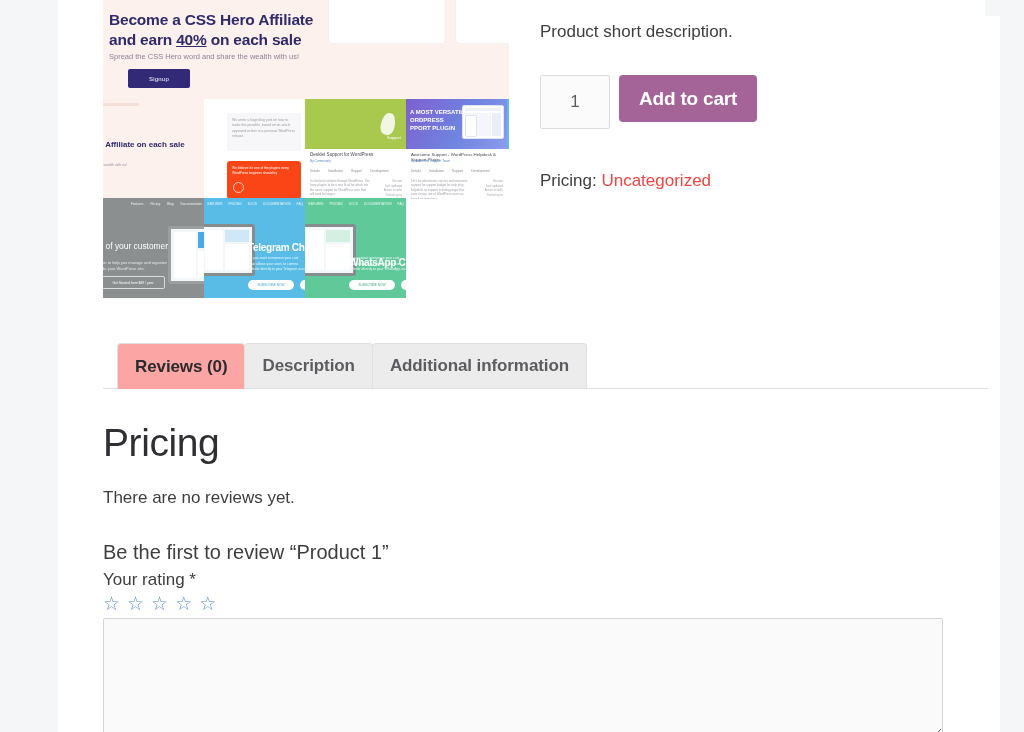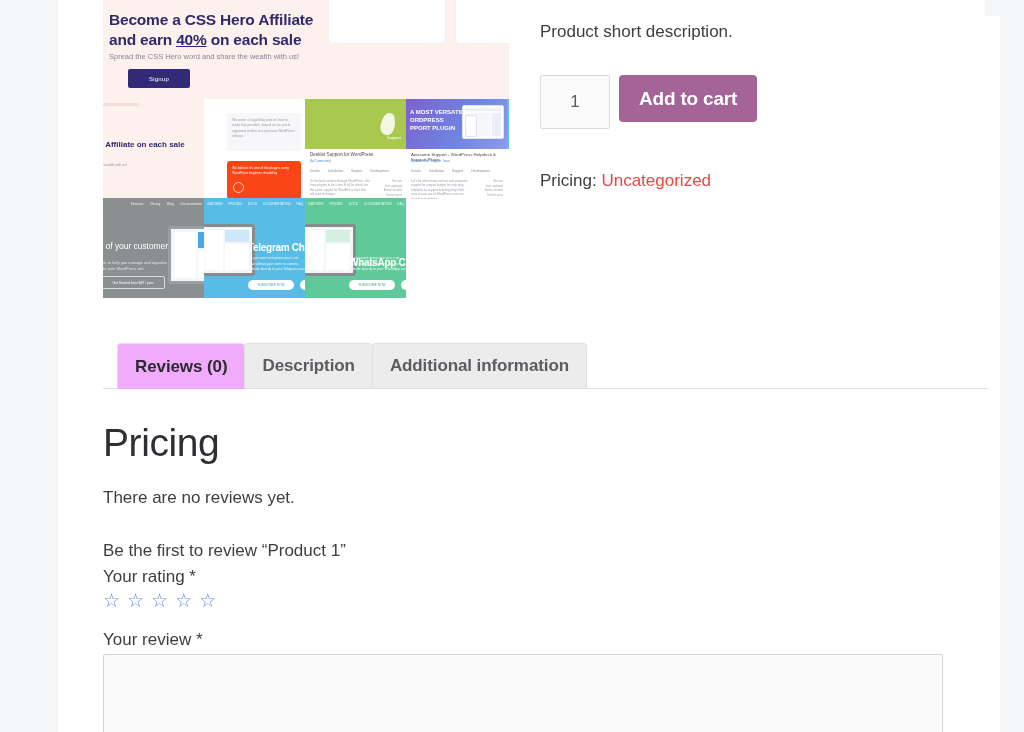"Reviews (0)" .tab.active { background: #f0abfc -> #fca5a5 }
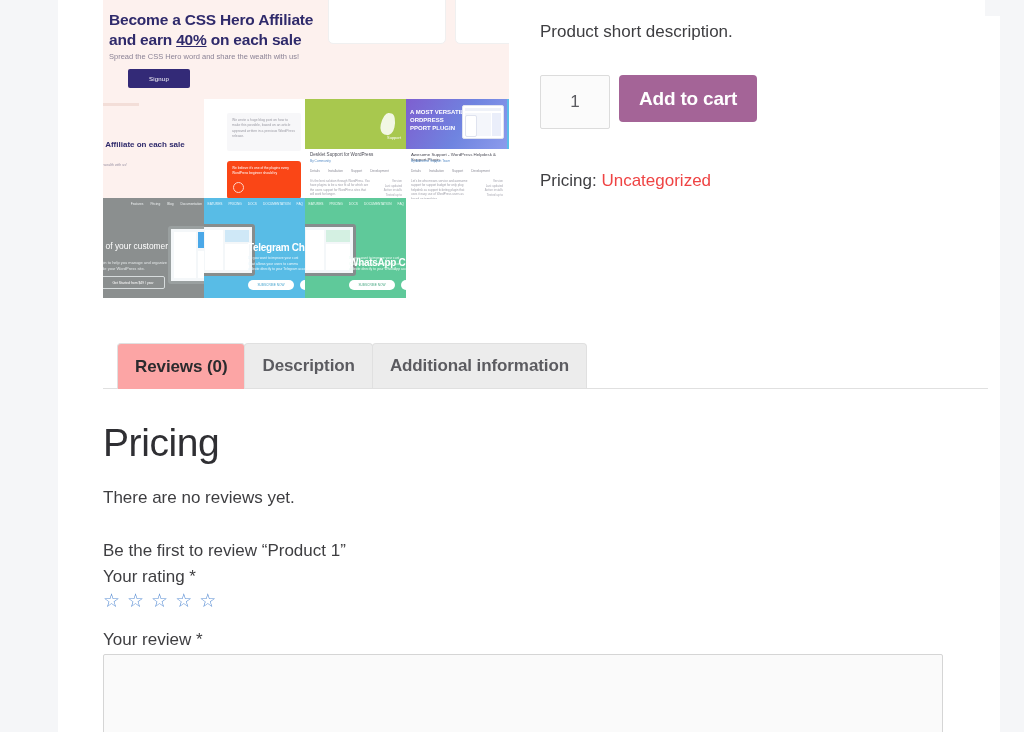"Be the first to review" .reply-title { font-size: 17px -> 20px }
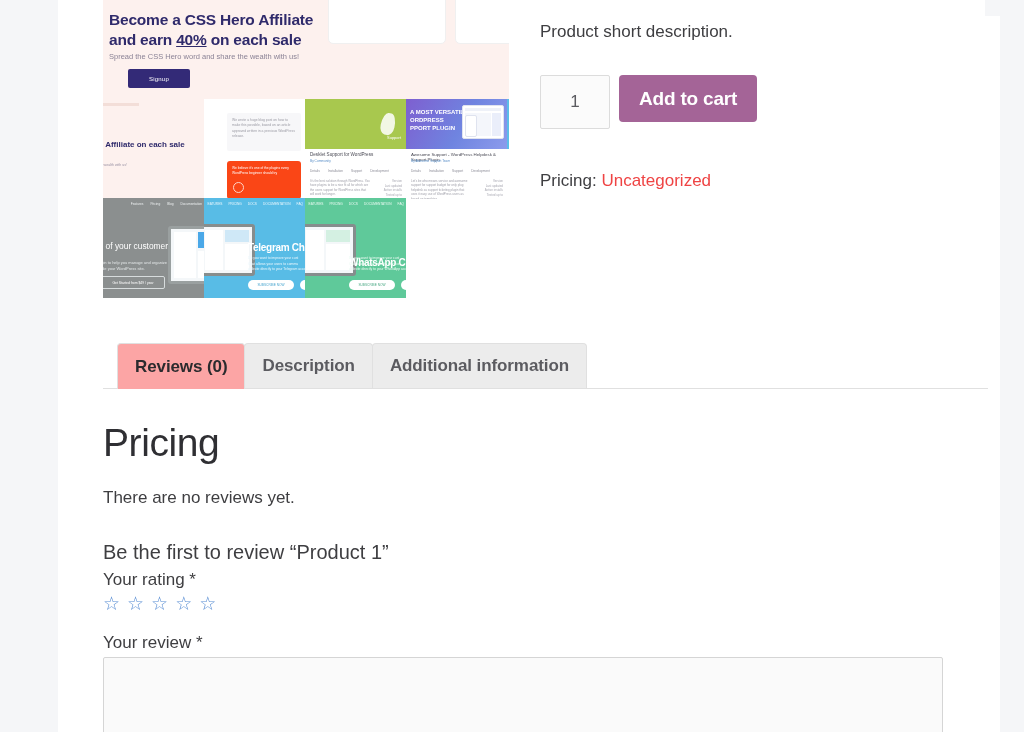"Your review *" label.review-label { html: <label>Your review *</label> -> none }
